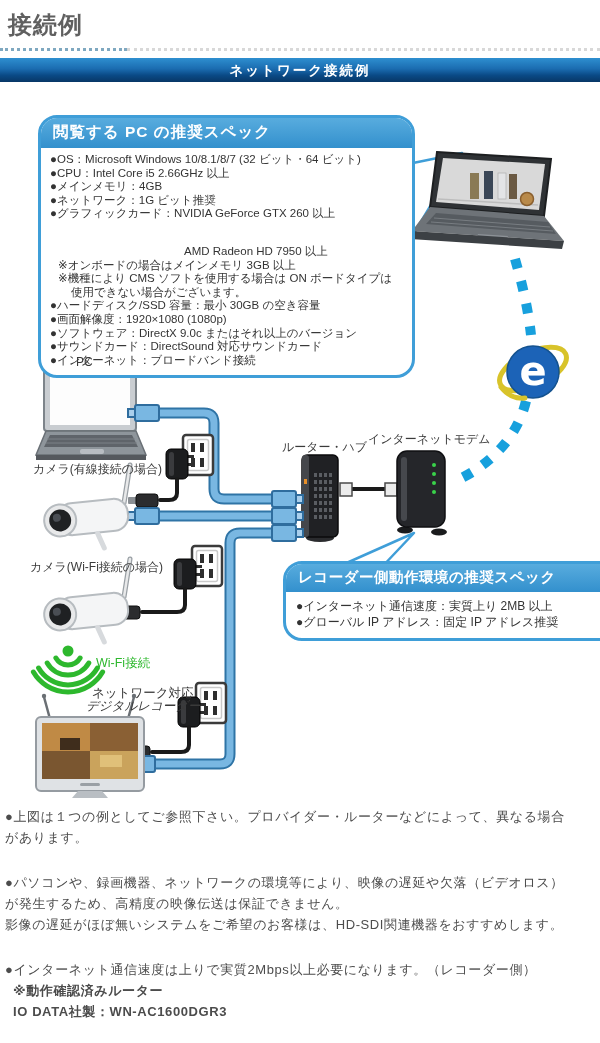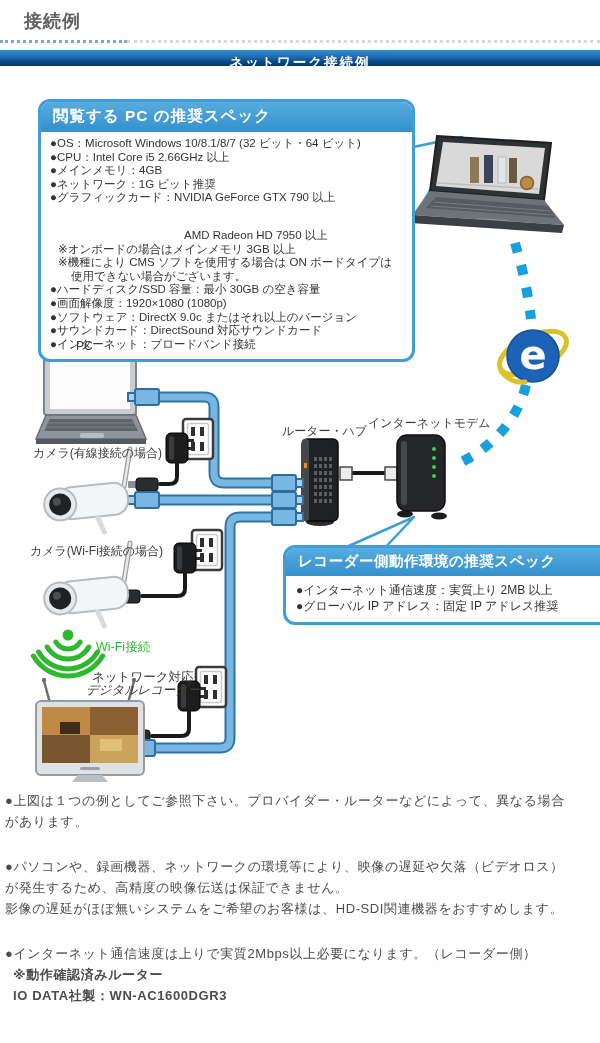"接続例" .page-title { font-size: 18px -> 24px; padding: 9px 0 7px 24px -> 9px 0 7px 8px }
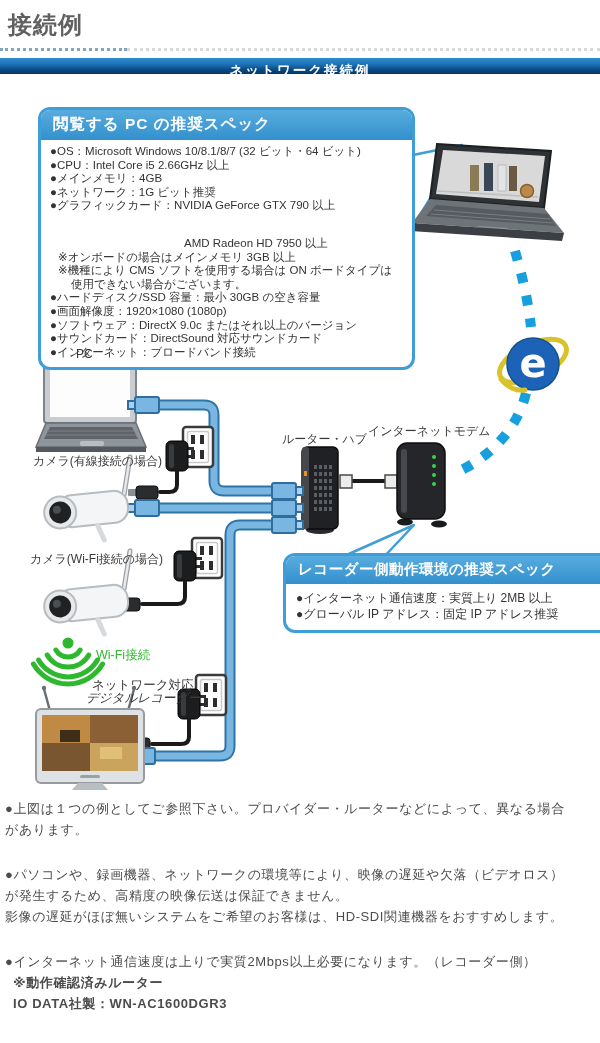"ネットワーク接続例" .banner { height: 16px -> 24px }
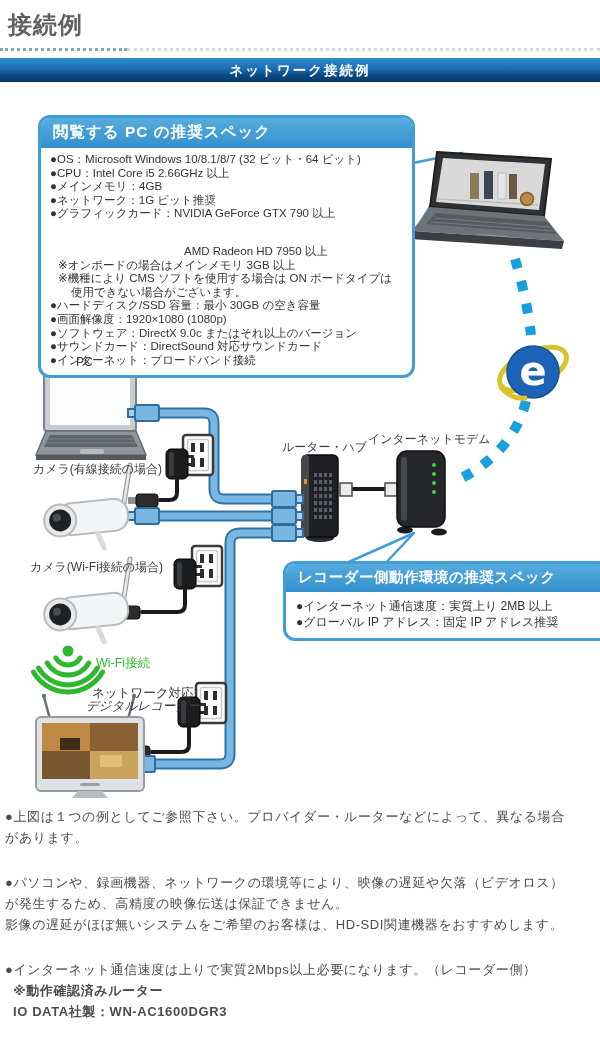"閲覧する PC の推奨スペック" .callout { border-radius: 12px -> 19px }
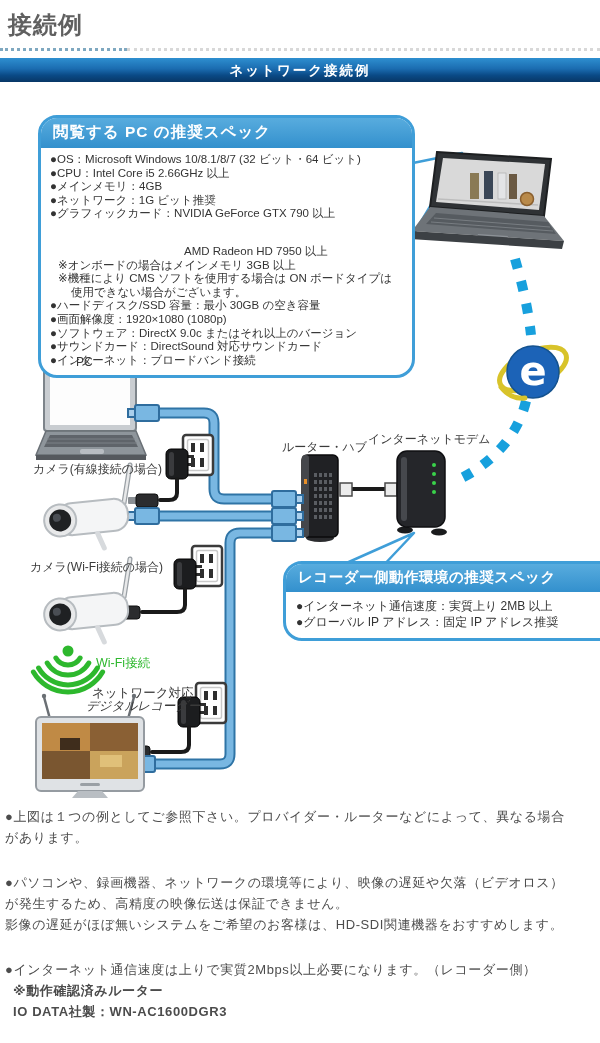"●グラフィックカード：NVIDIA GeForce GTX 790 以上" div.l { text: 790 -> 260 }
